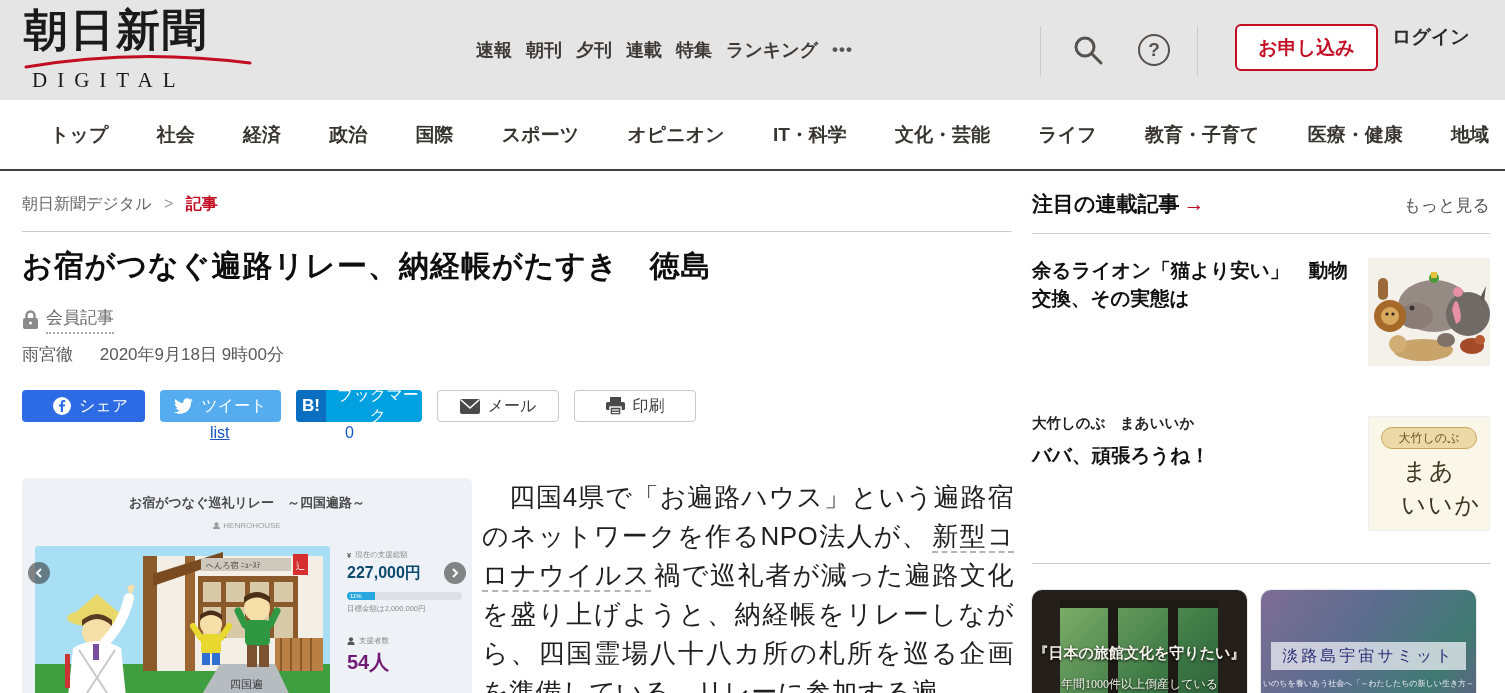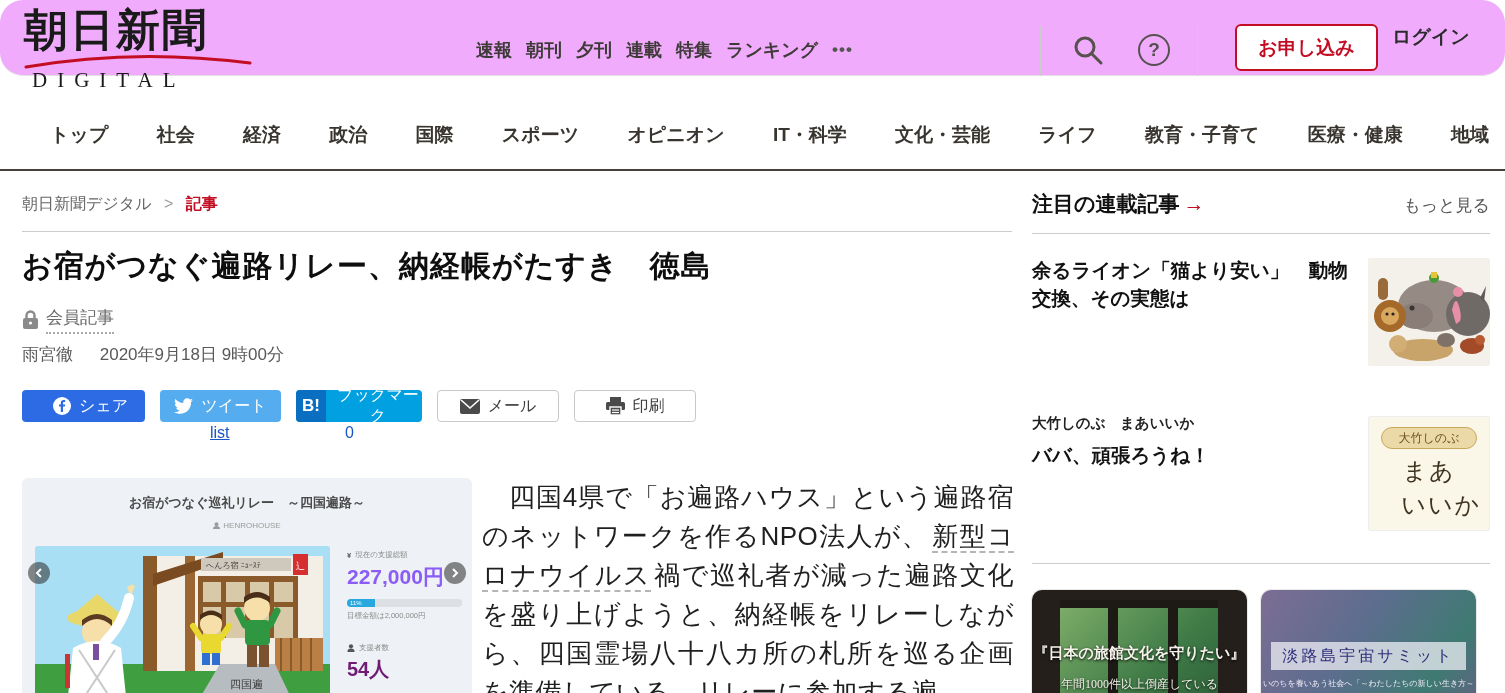"朝日新聞" .header { background: #f0abfc -> #e5e5e5; border-radius: 23px -> none; height: 76px -> 100px }
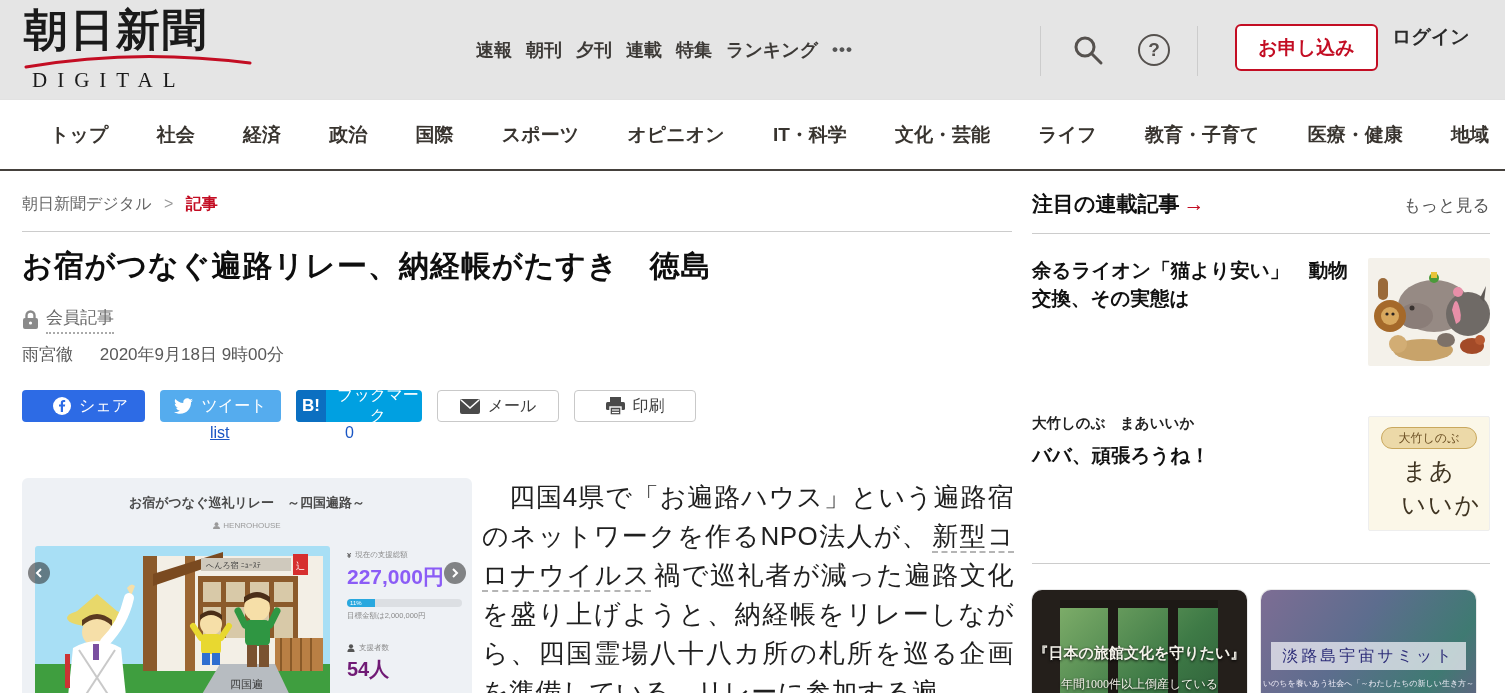"227,000円" .cf-amount { color: #8b5cf6 -> #0c4a6e; font-size: 21px -> 16px }
